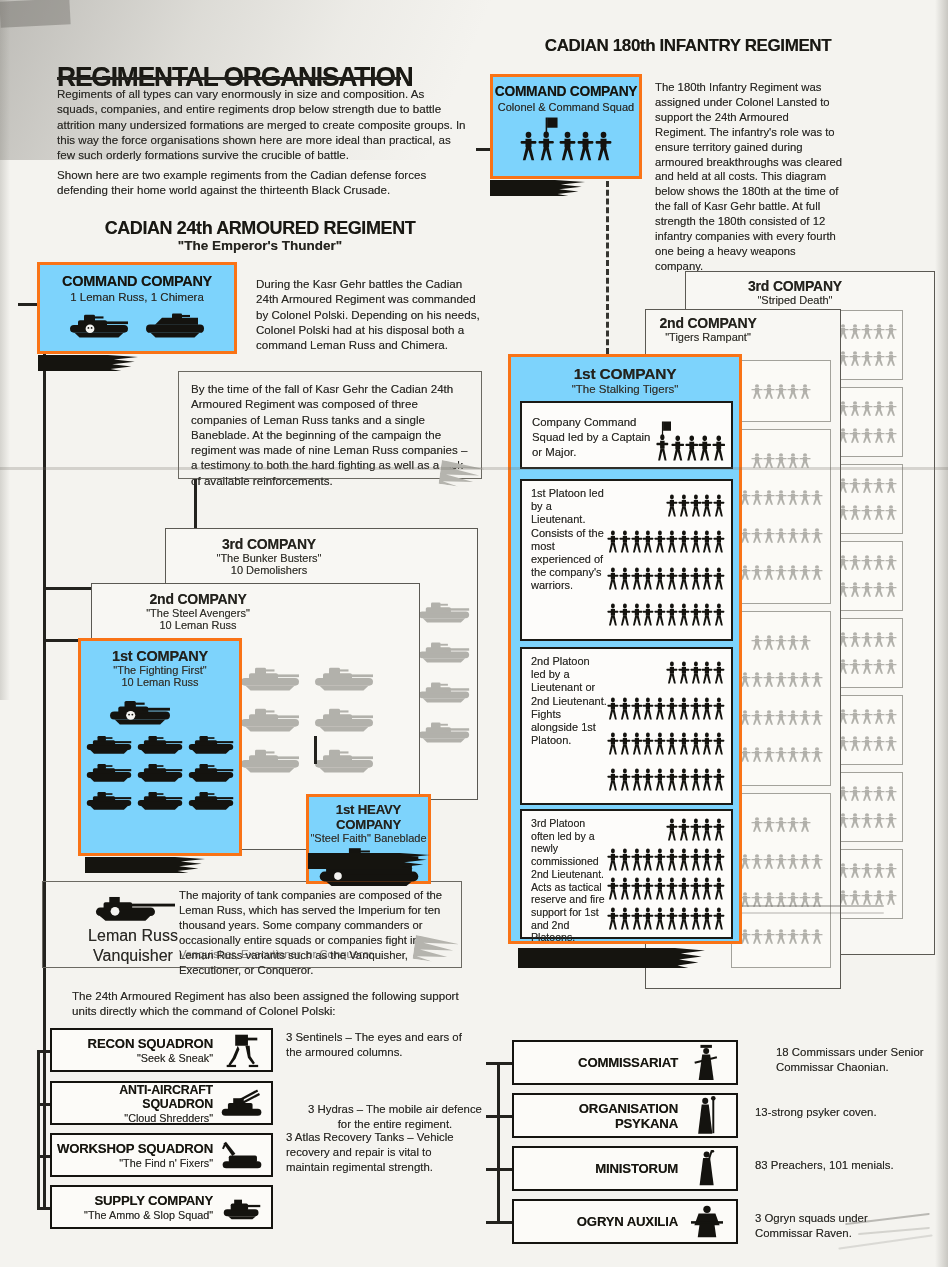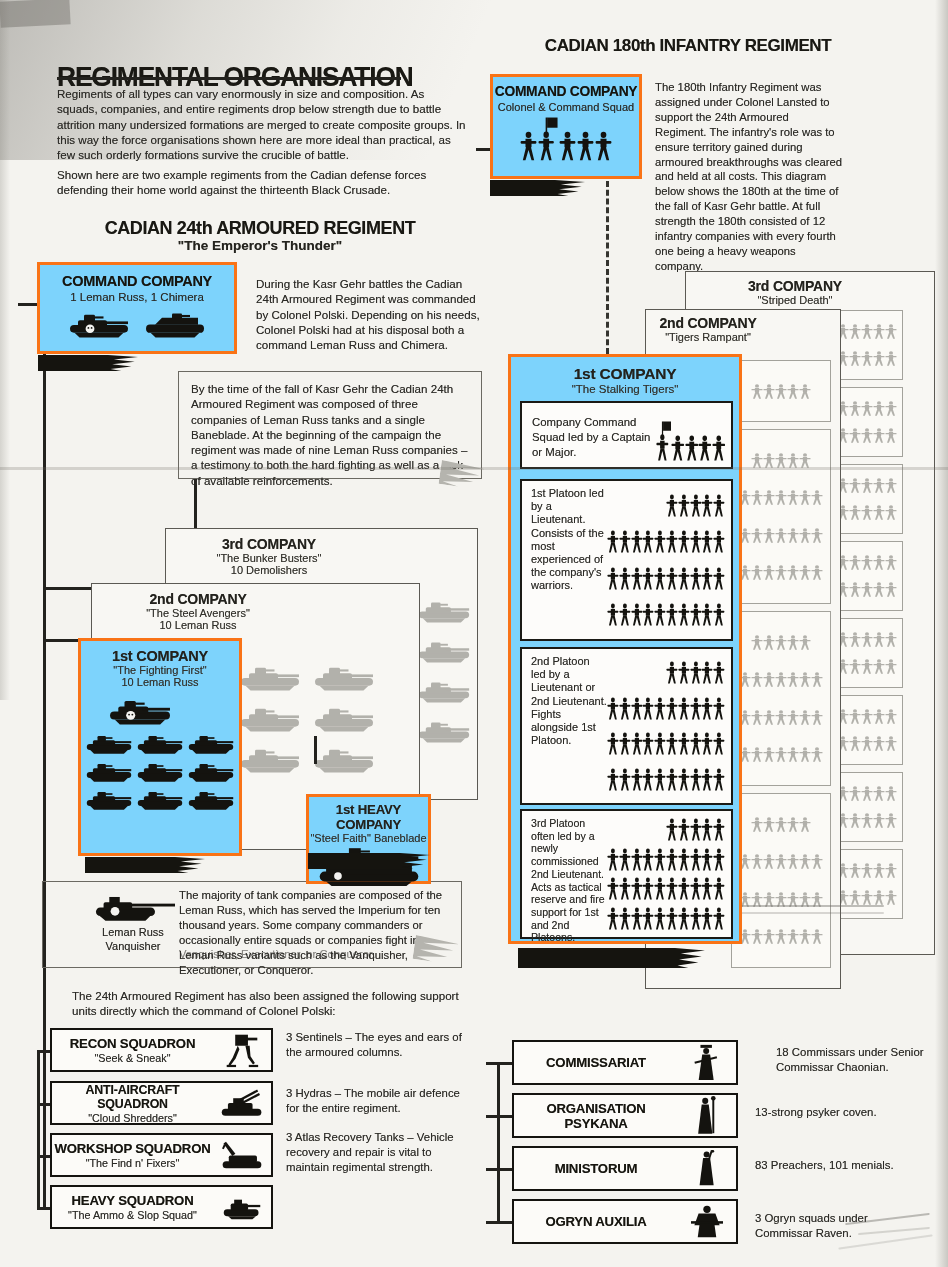"Leman Russ" .note-label { font-size: 11px -> 16px }
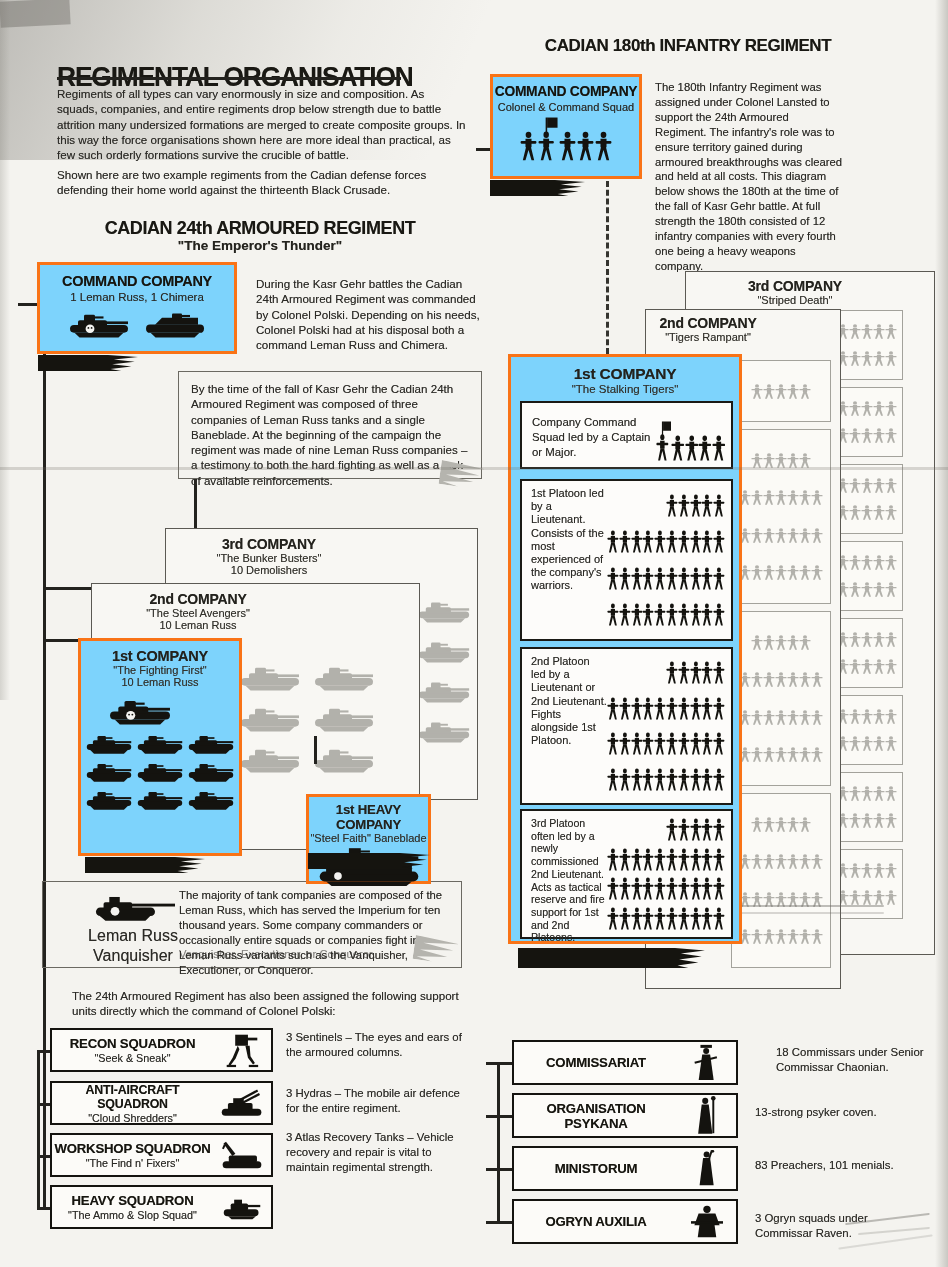"RECON SQUADRON" .sbox-text { text-align: center -> right }
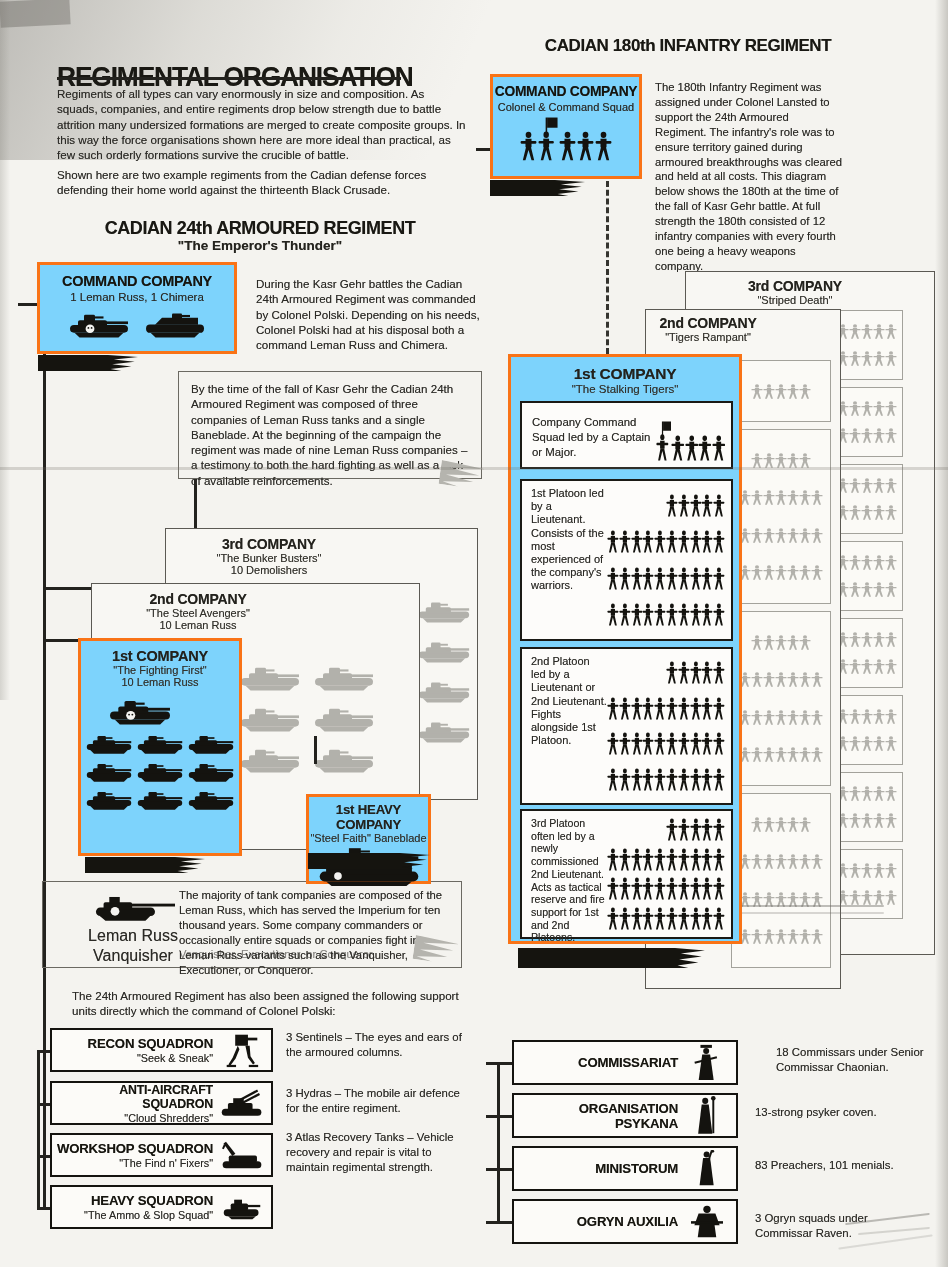"3 Hydras – The mobile" p.abs { margin: 0 -> 16px; text-align: none -> center }
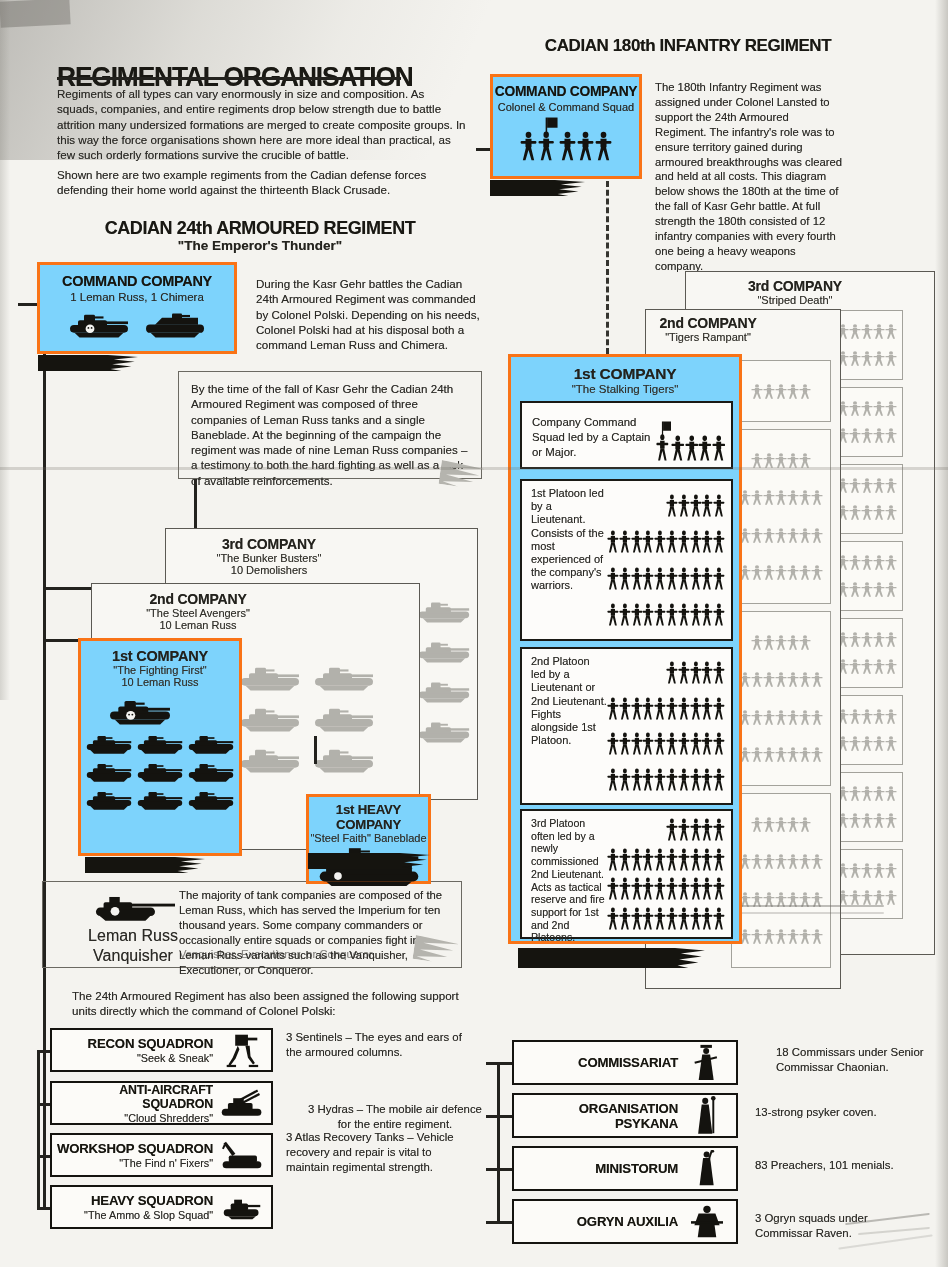"HEAVY SQUADRON" div.sbox-title { text: HEAVY SQUADRON -> SUPPLY COMPANY }
